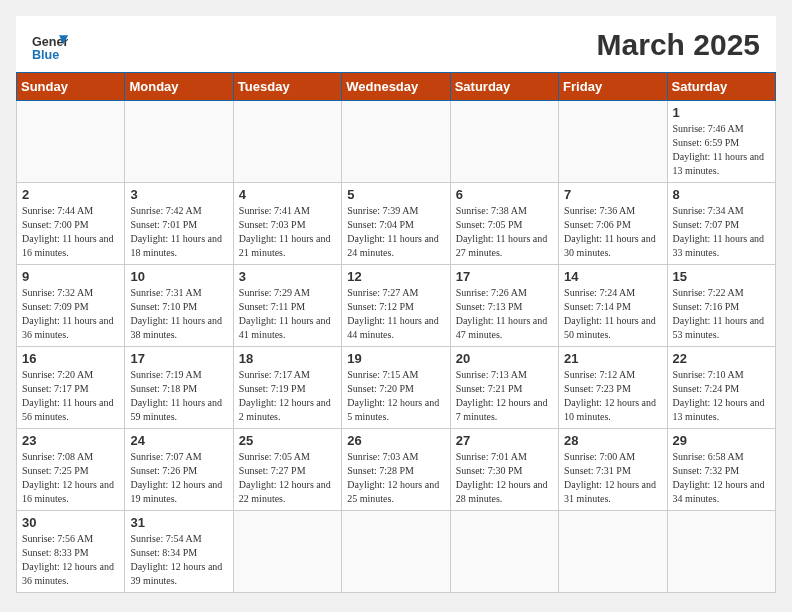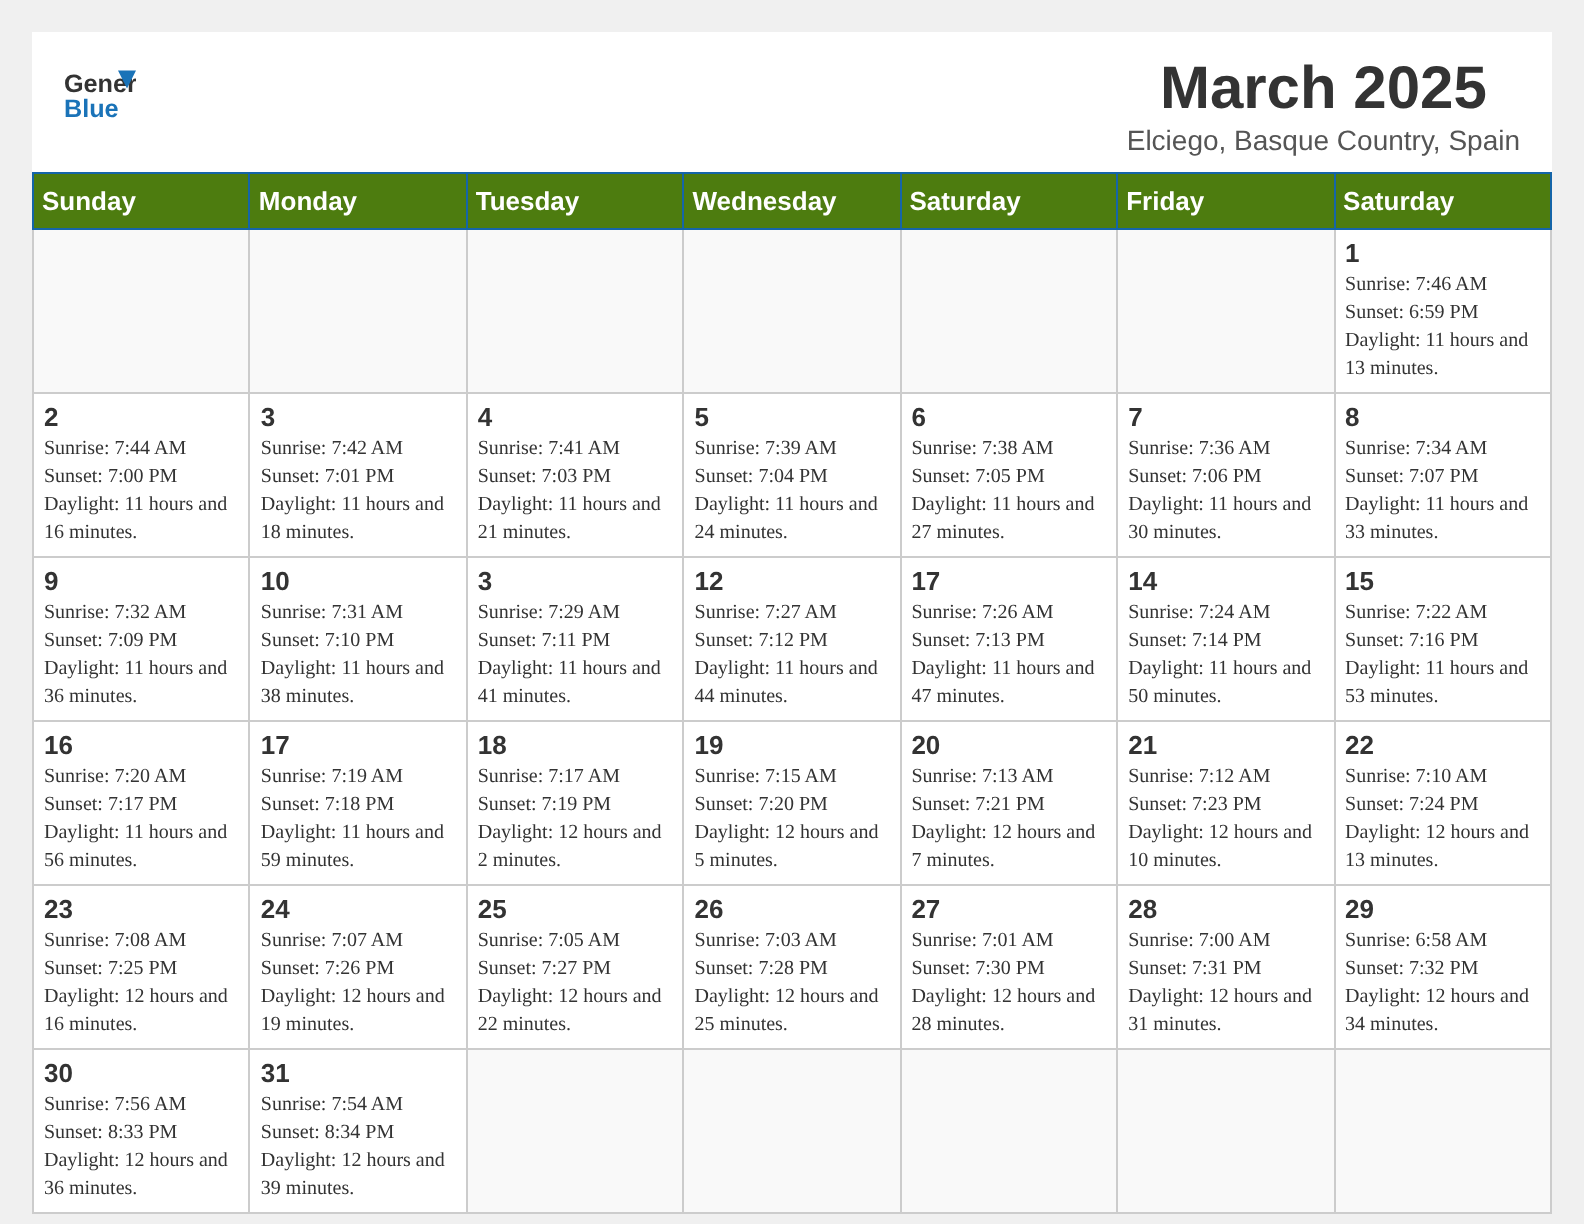"Elciego, Basque Country, Spain" div.subtitle { html: <div>Elciego, Basque Country, Spain</div> -> none }
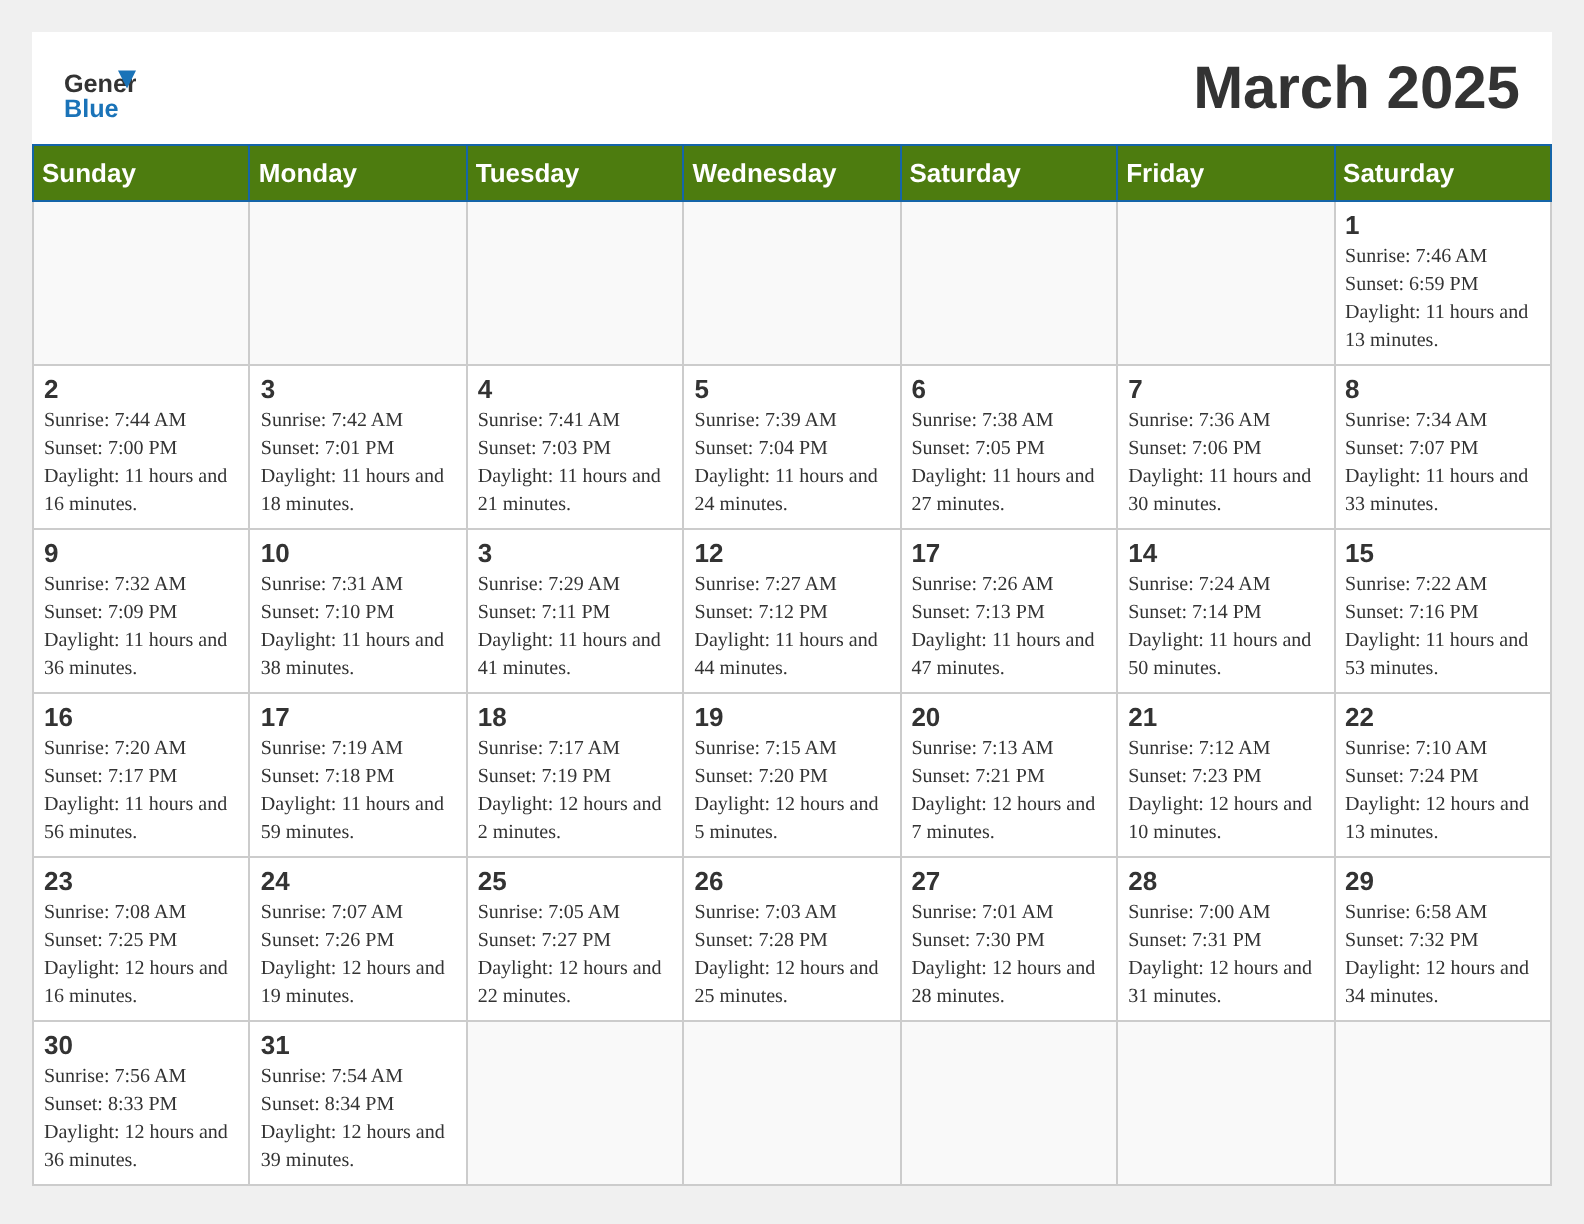"Sunday" .calendar thead th { background: #4d7c0f -> #c2410c }
